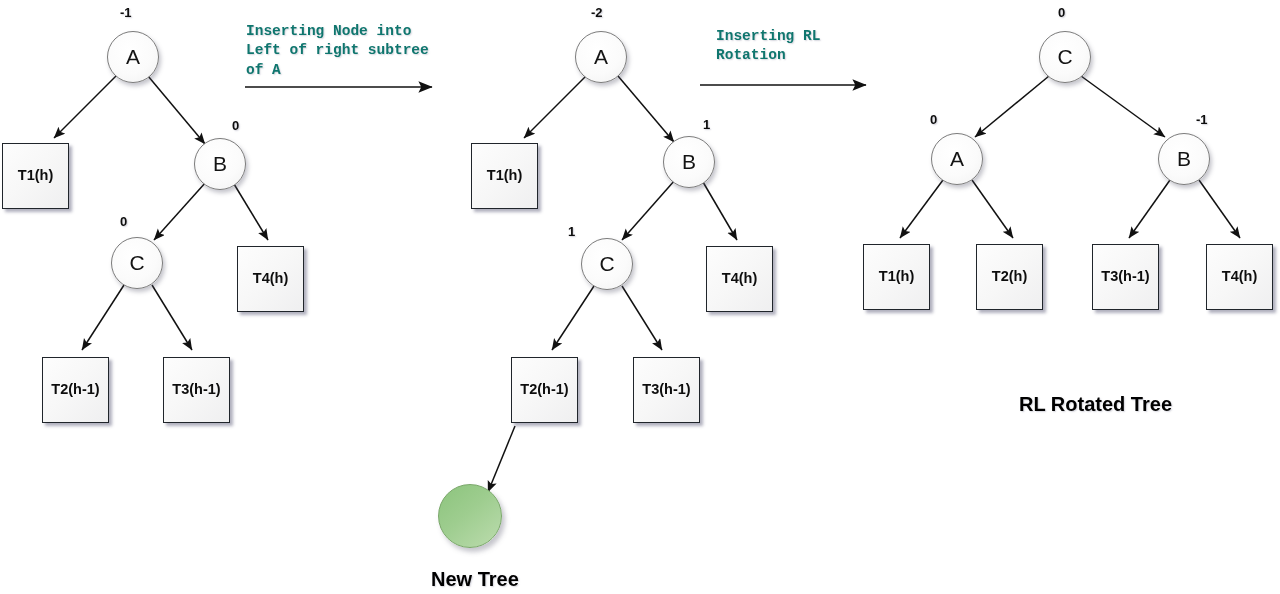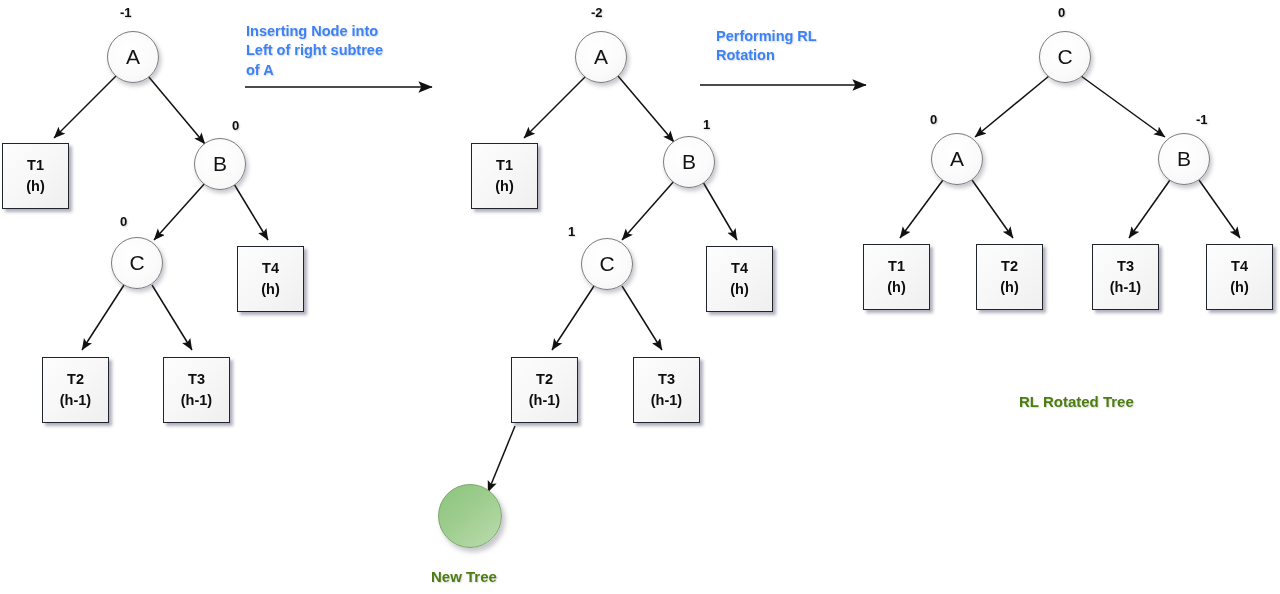"Inserting Node into" .caption { color: #3b82f6 -> #0f766e; font-family: none -> Liberation Mono, monospace }
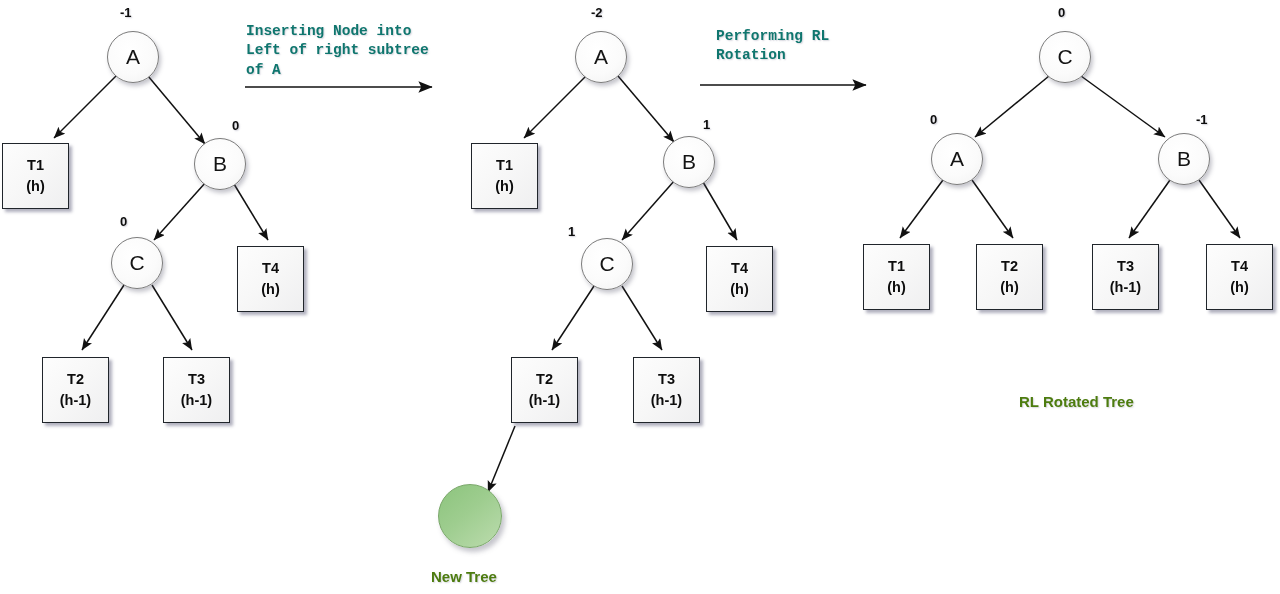"Performing RL" div.caption { text: Performing -> Inserting }
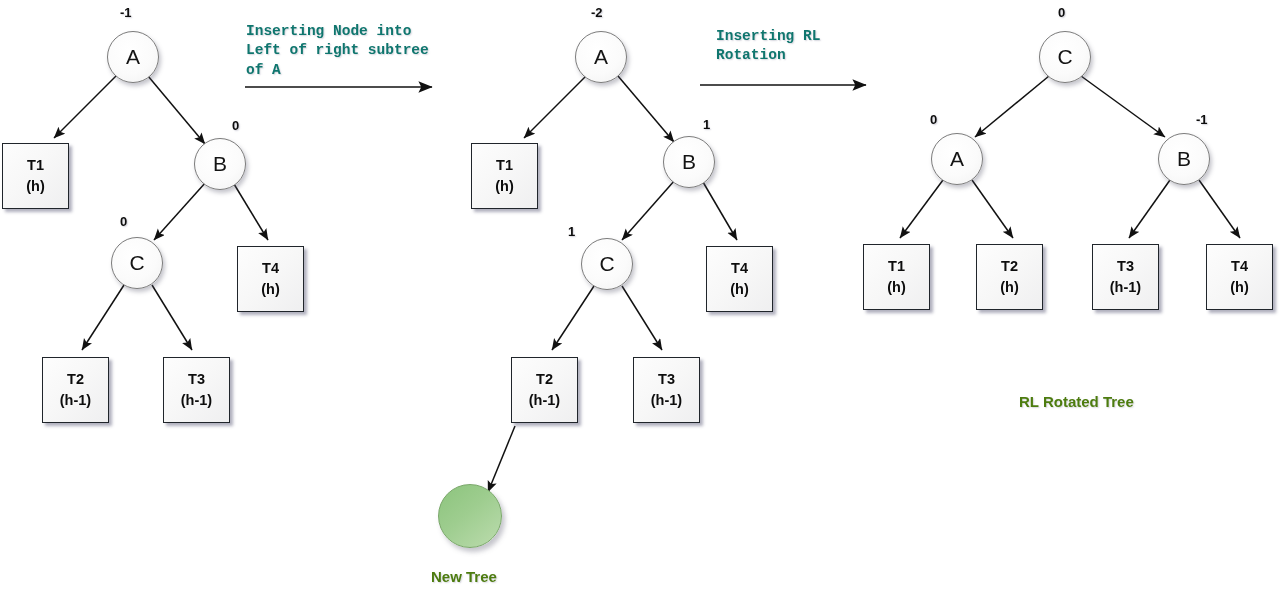"T1" .box { flex-direction: column -> row }
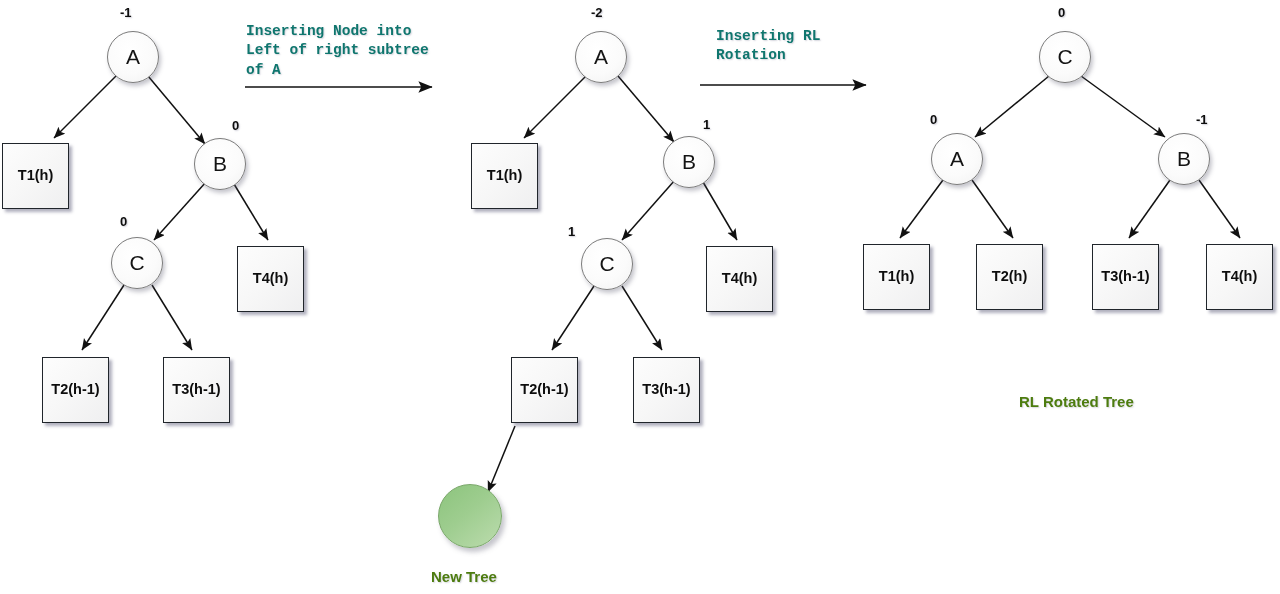"RL Rotated Tree" .foot-label { color: #4d7c0f -> #000000; font-size: 15px -> 20px }
